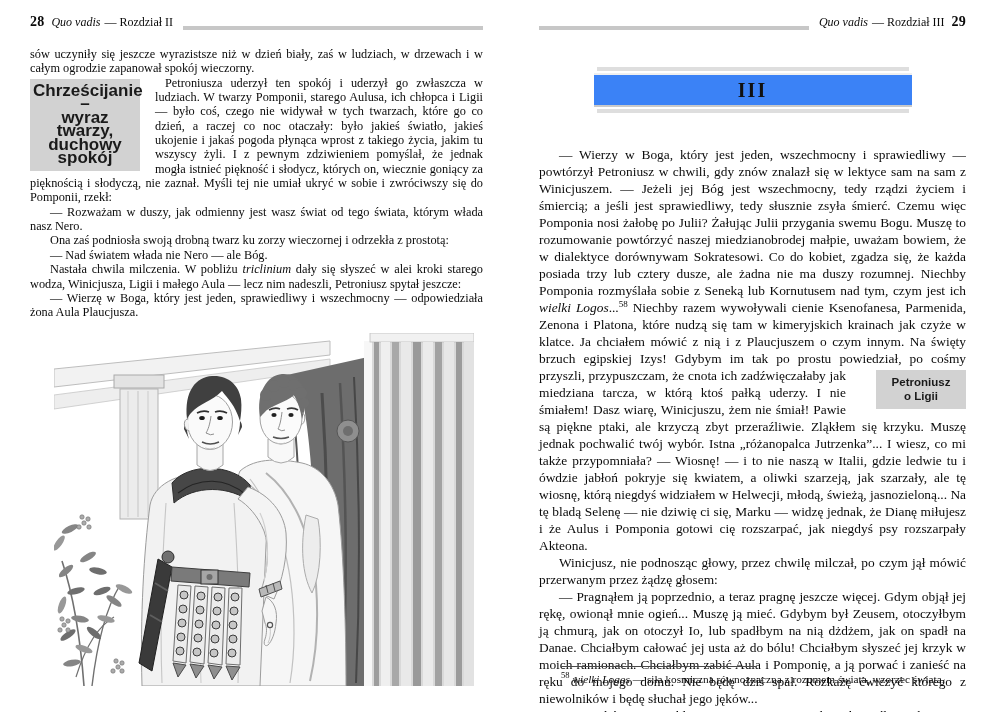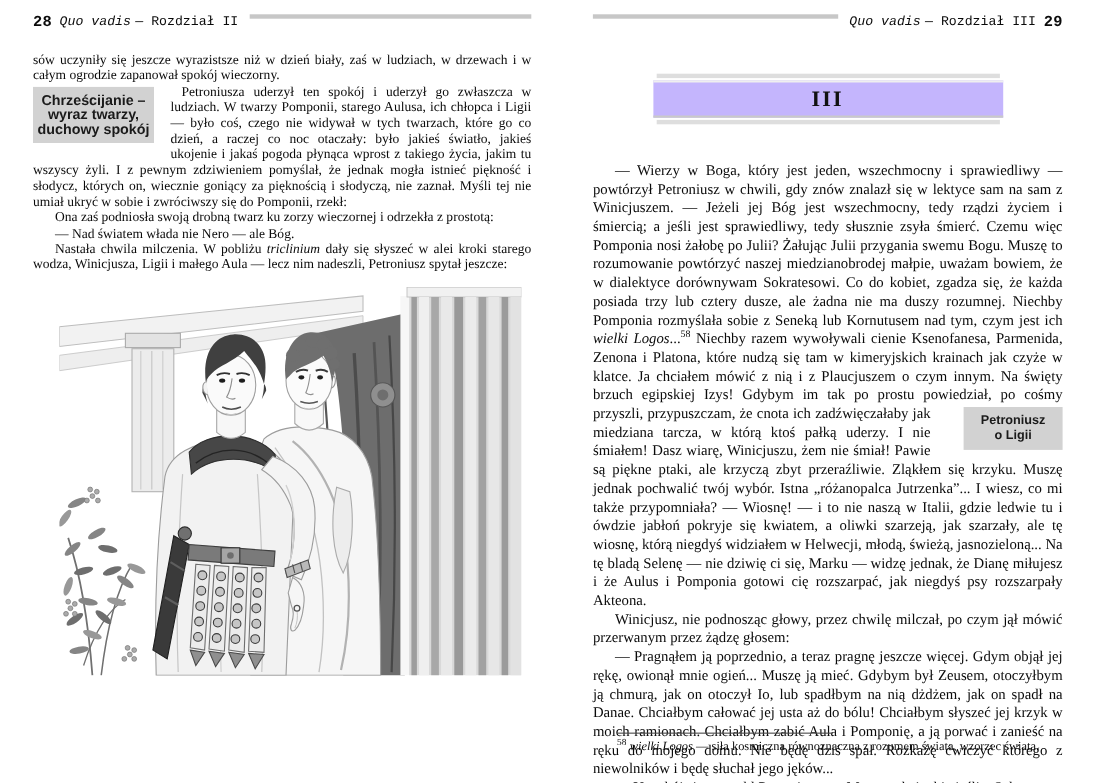"28" .runhead { align-items: flex-start -> flex-end; font-family: Liberation Mono, monospace -> none }
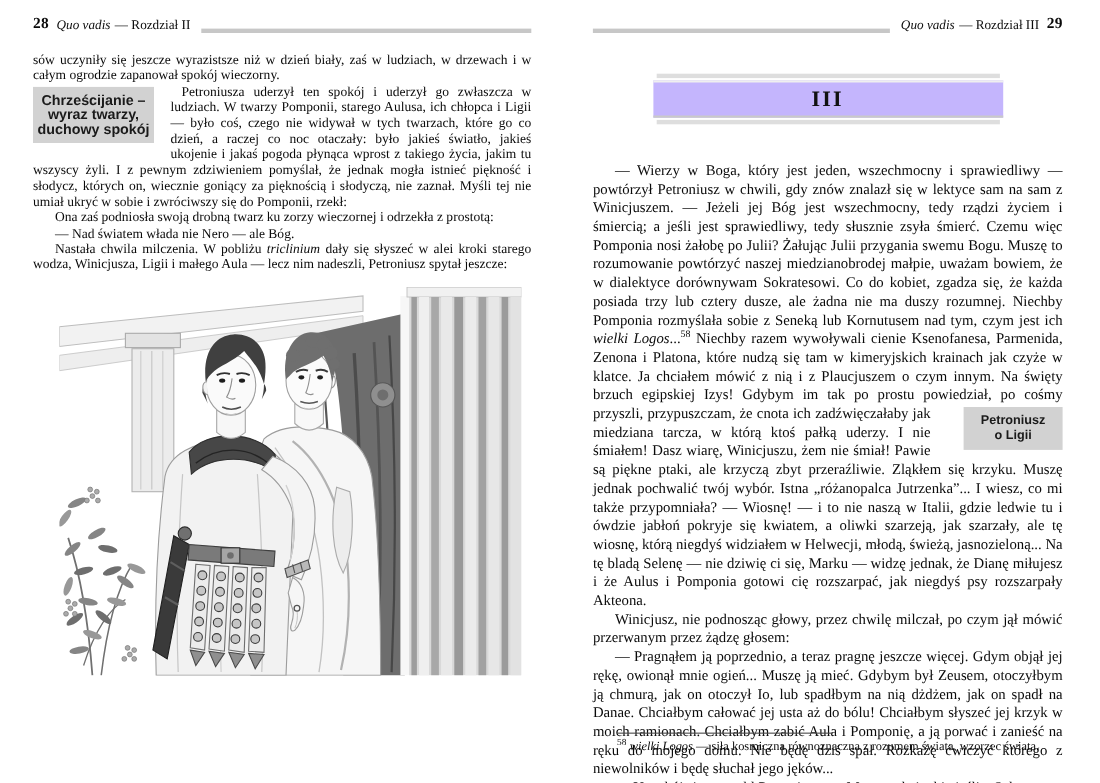"Chrześcijanie –" .mnote-left { font-size: 13px -> 17px }
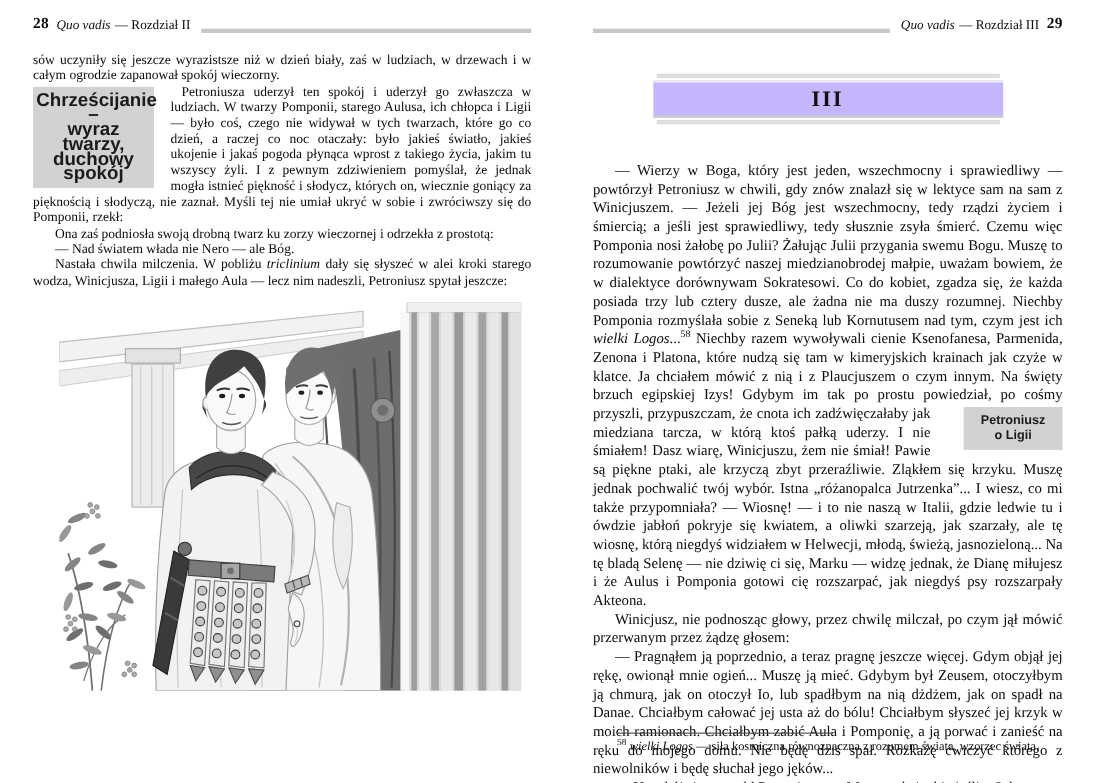"III" .chap-main { background: #c4b5fd -> #3b82f6 }
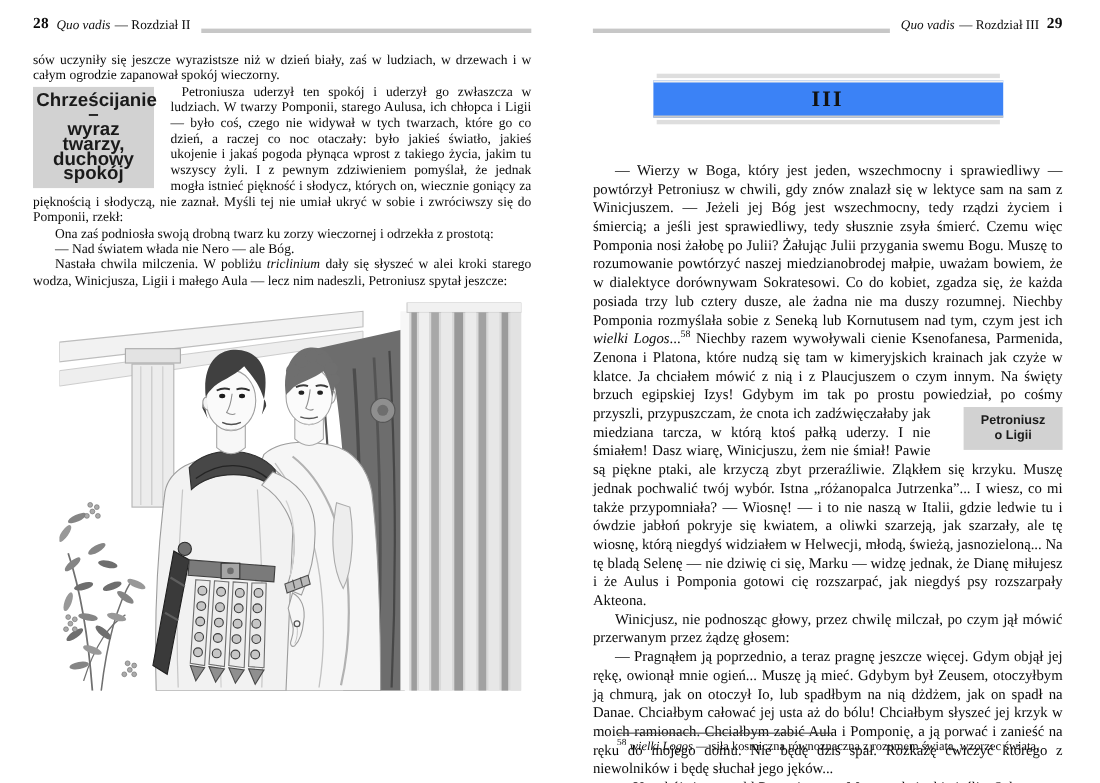"— Rozważam w duszy, jak" p.bp { html: none -> <p>— Rozważam w duszy, jak odmienny jest wasz świat od tego świata, którym włada nasz Nero.</p> }
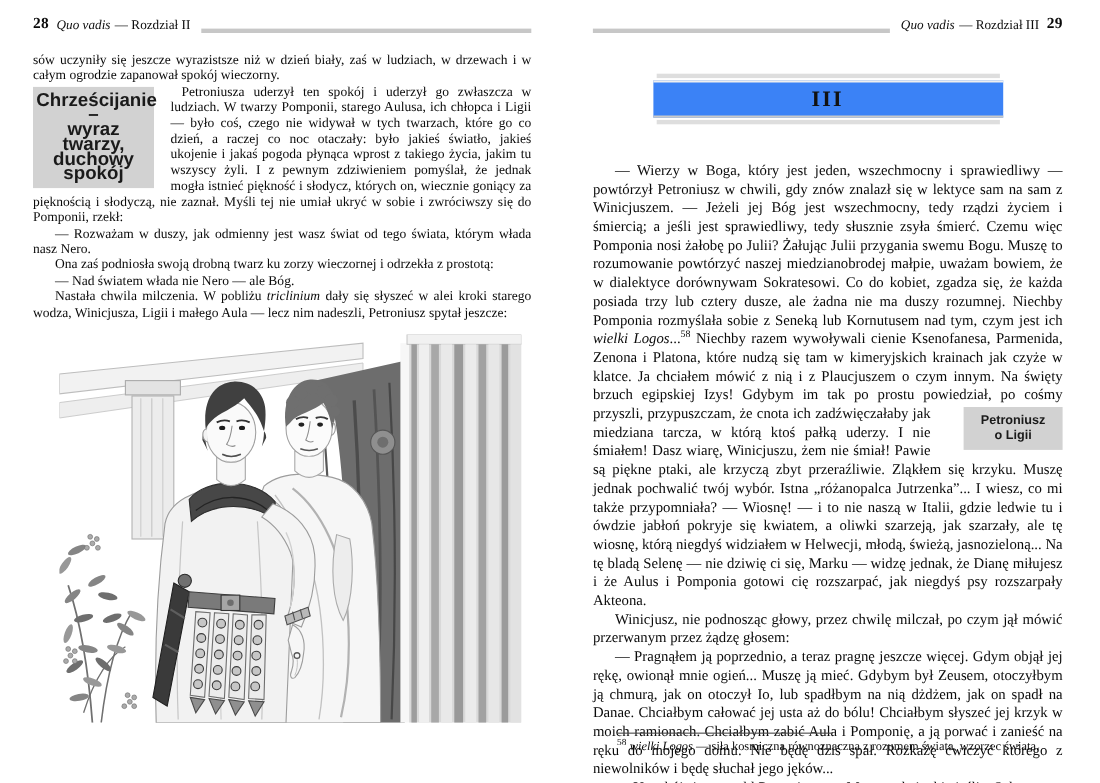"— Wierzę w Boga, który" p.bp { html: none -> <p>— Wierzę w Boga, który jest jeden, sprawiedliwy i wszechmocny — odpowiedziała żona Aula Plaucjusza.</p> }
